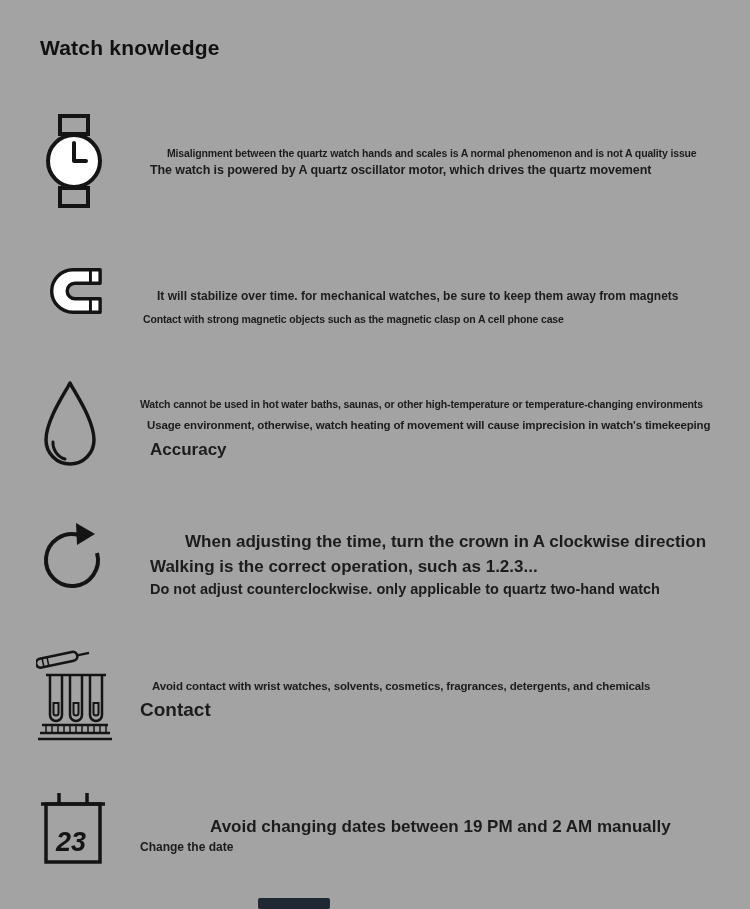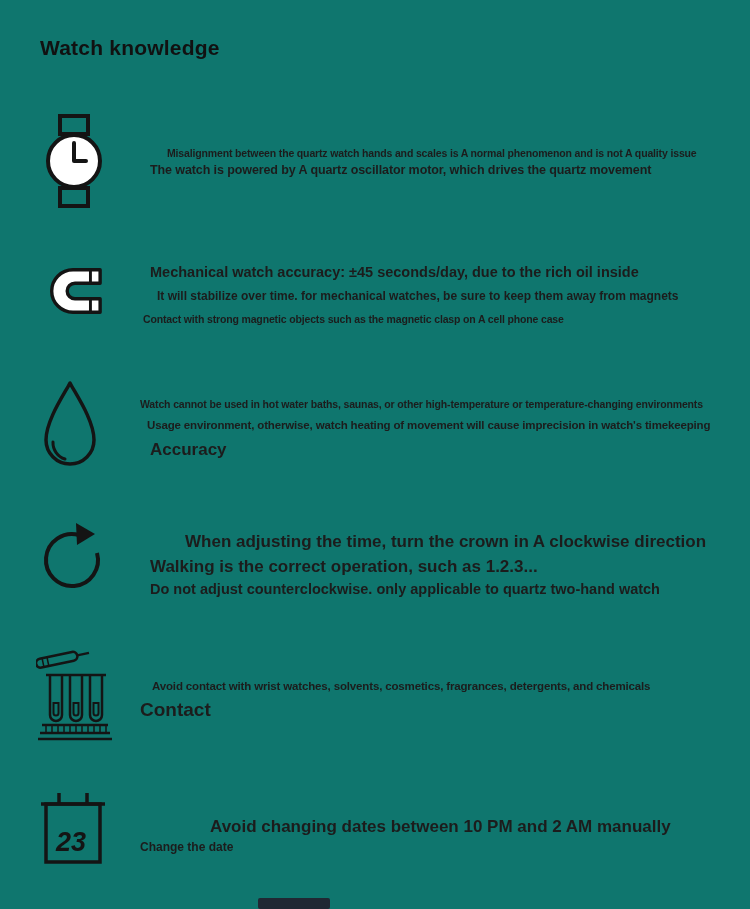"Watch knowledge" #canvas { background: #0f766e -> #a3a3a3 }
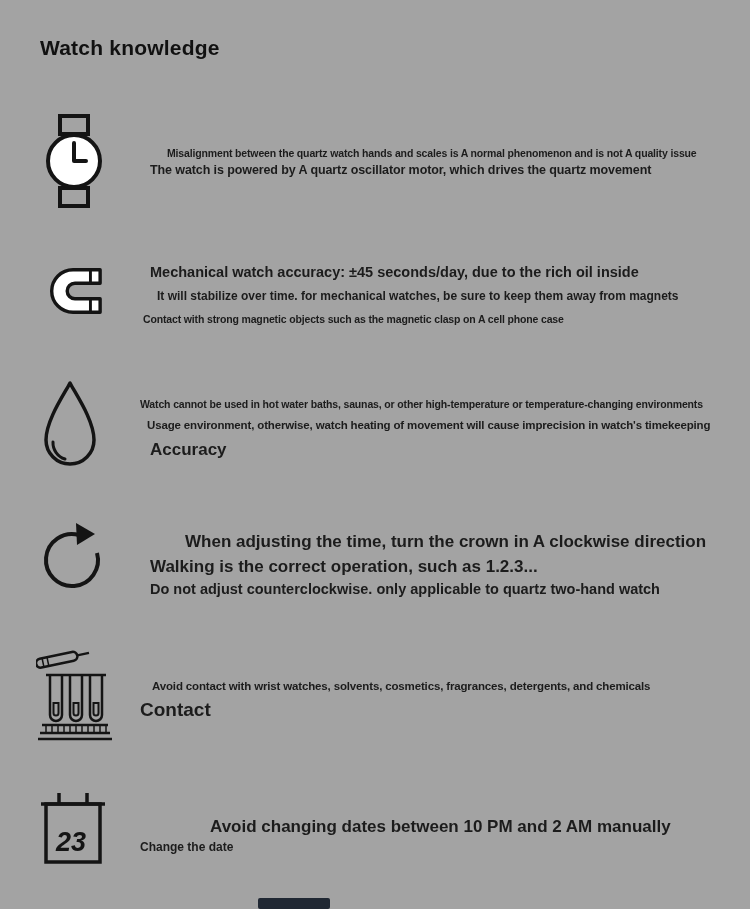"Mechanical watch accuracy: ±45" div.line { html: <div>Mechanical watch accuracy: ±45 seconds/day, due to the rich oil inside</div> -> none }
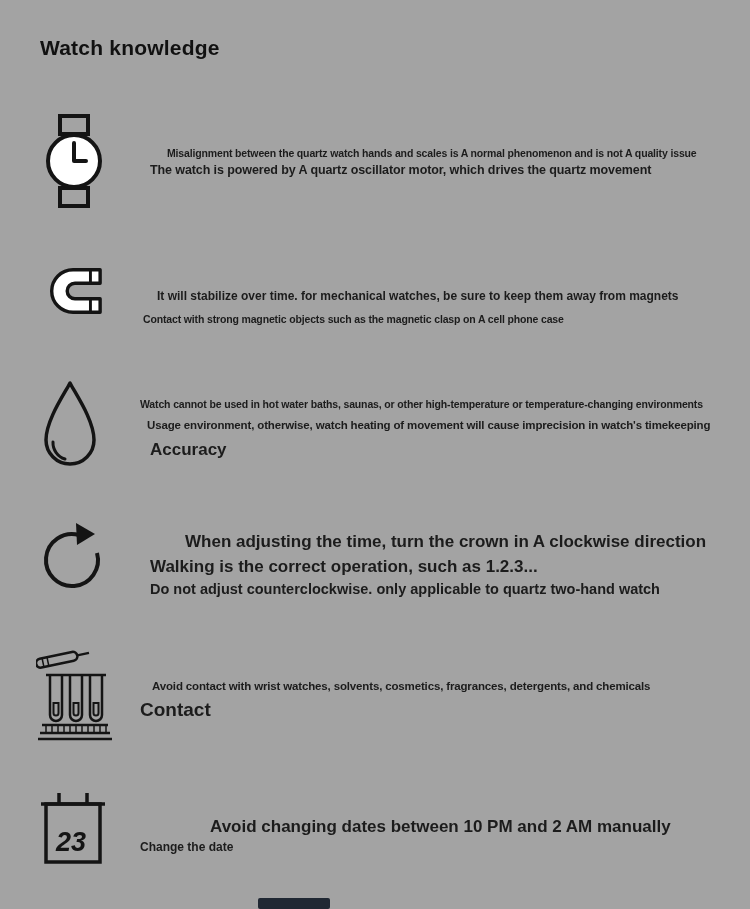"Avoid changing dates between 10" div.line { text: 10 -> 19 }
